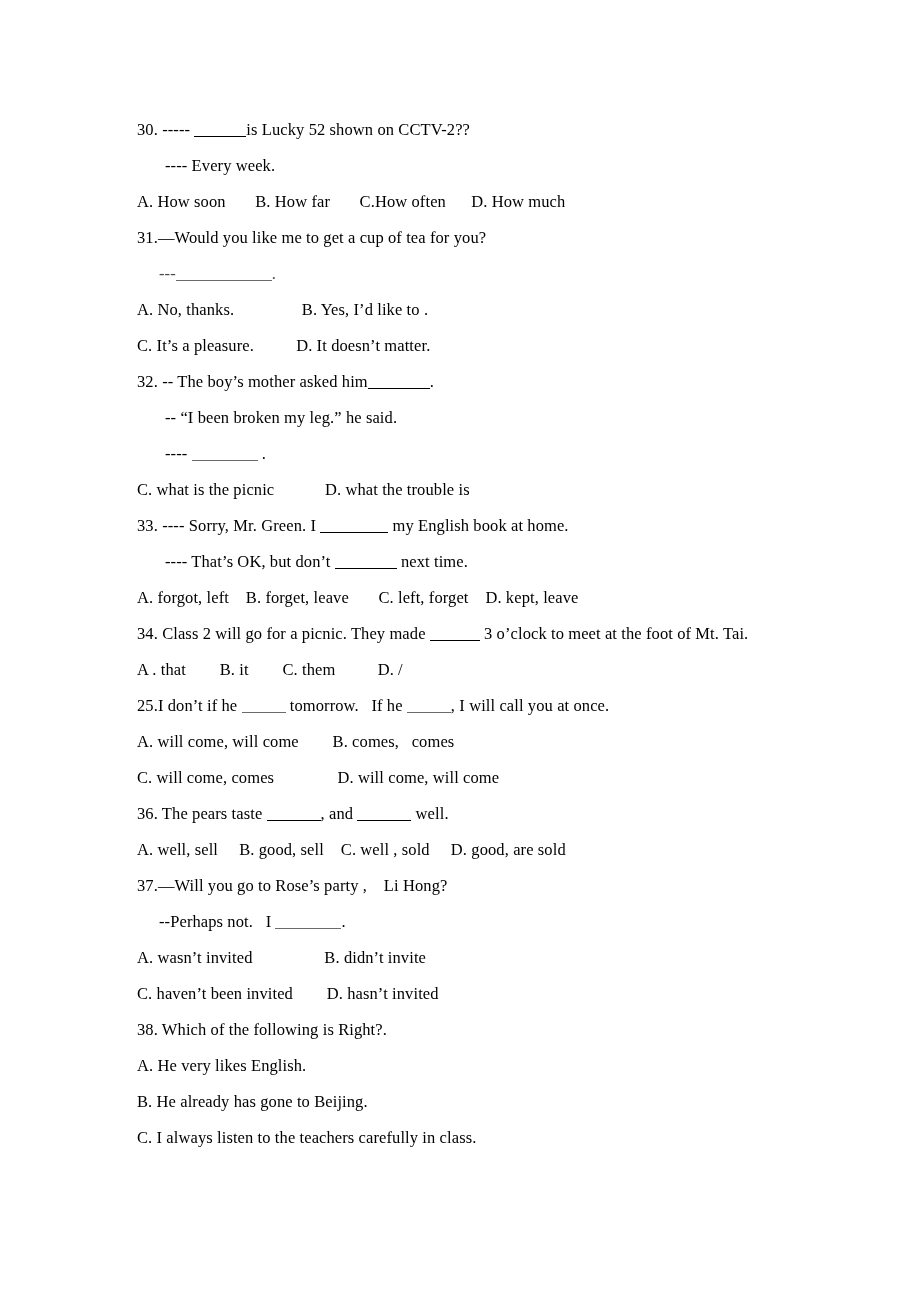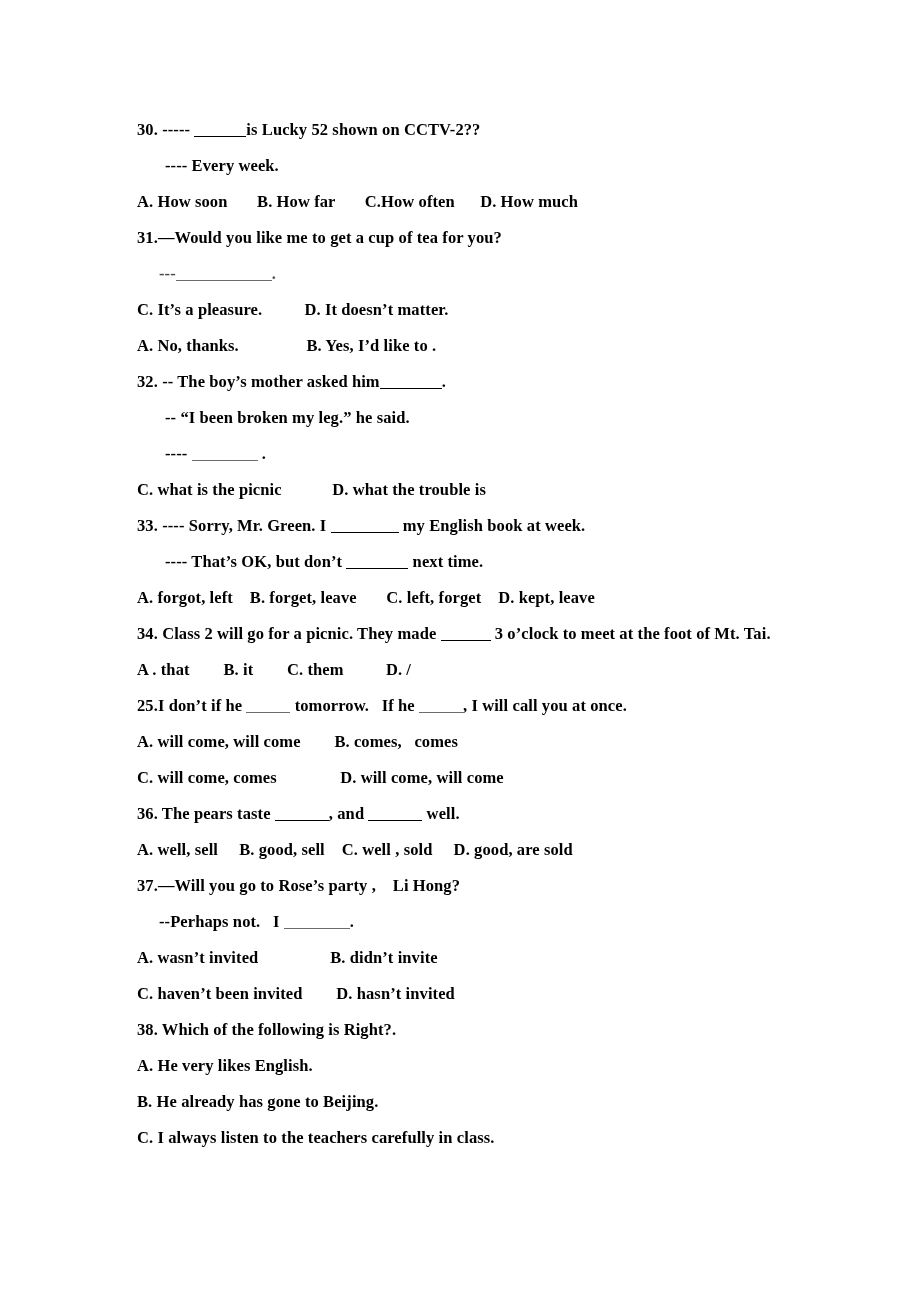"30. ----- is Lucky 52" #page { font-weight: bold -> none }
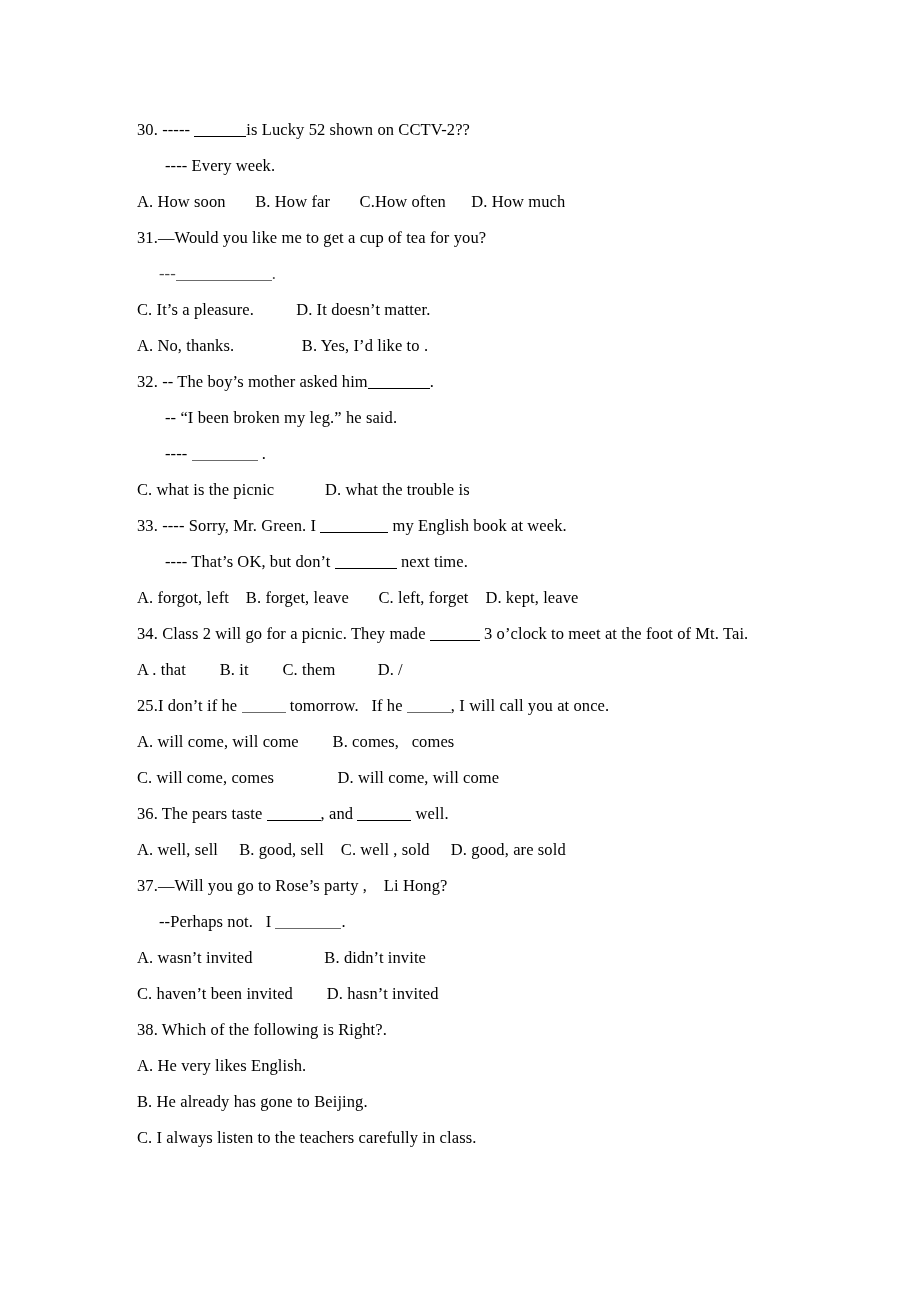"C. It’s a pleasure. D." div.line { order: before "A. No, thanks. B. Yes," -> after "A. No, thanks. B. Yes," }
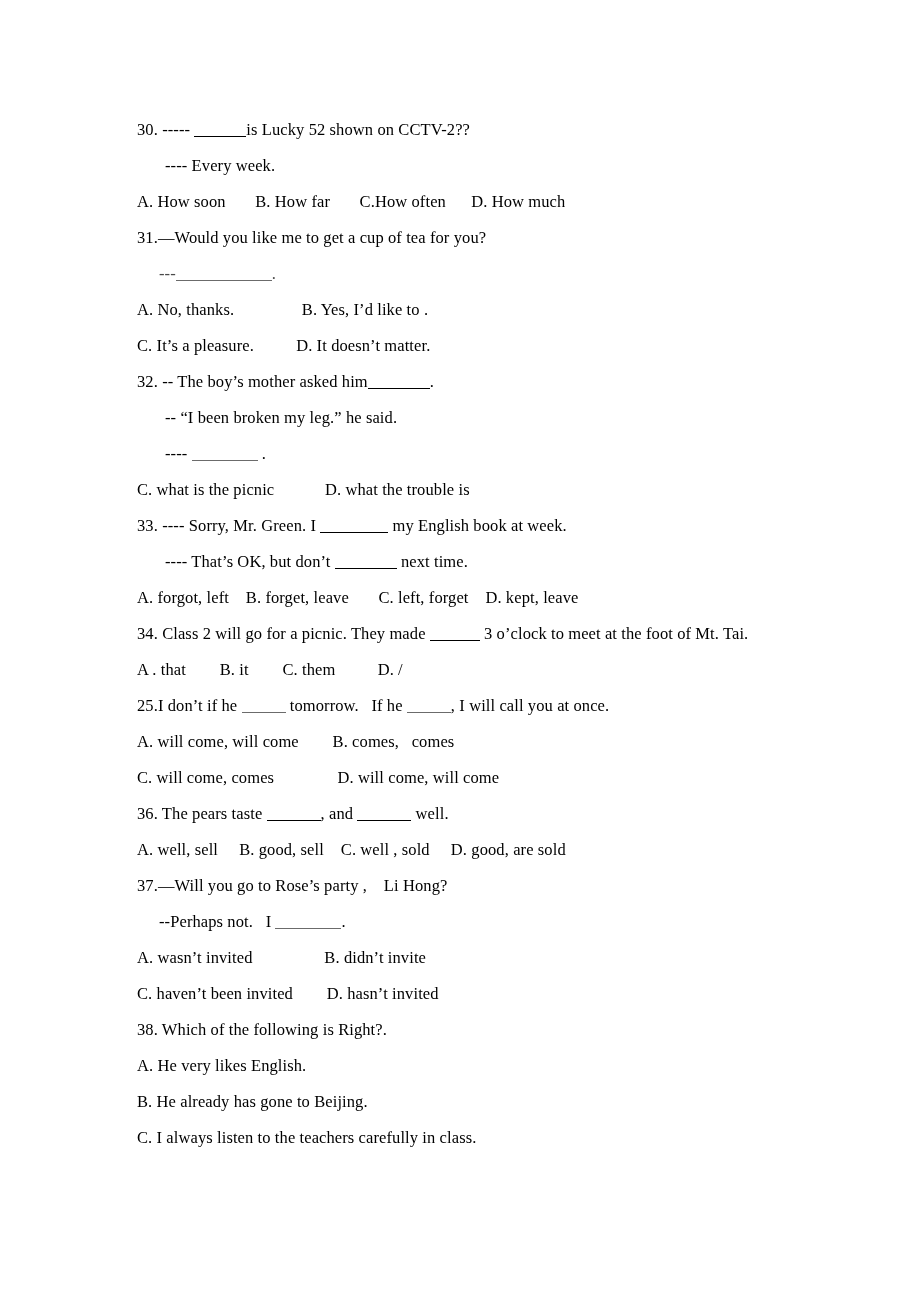"my English book at week." span { text: week -> home }
